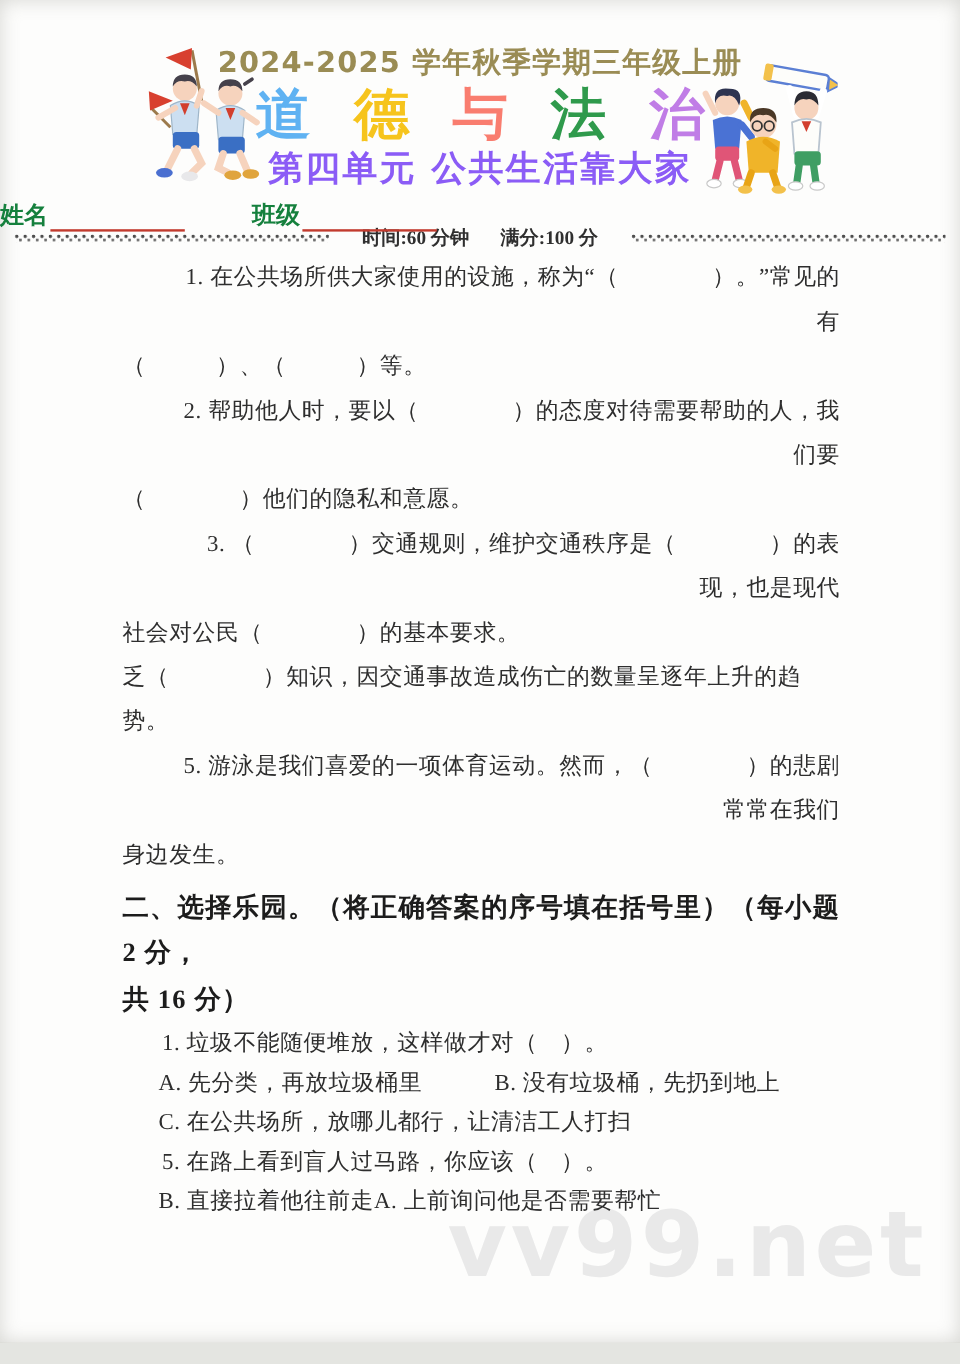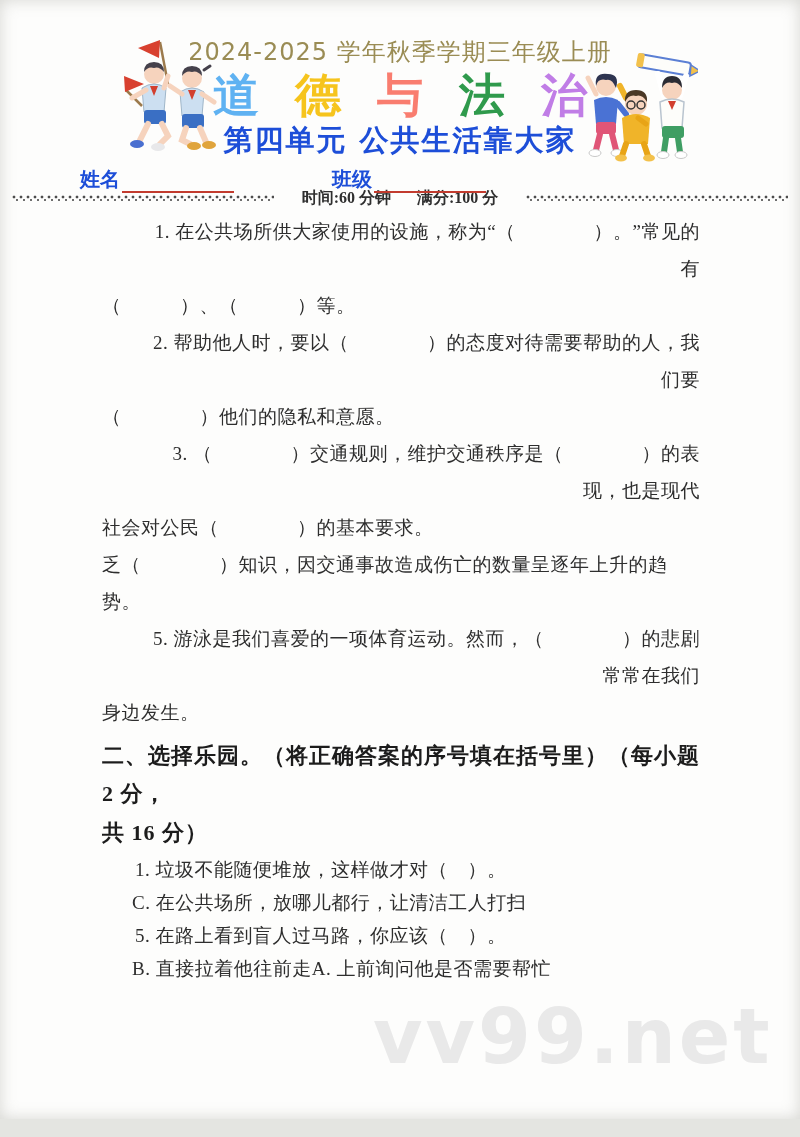"2024-2025 学年秋季学期三年级上册" .meta-line { font-weight: 400 -> 700 }
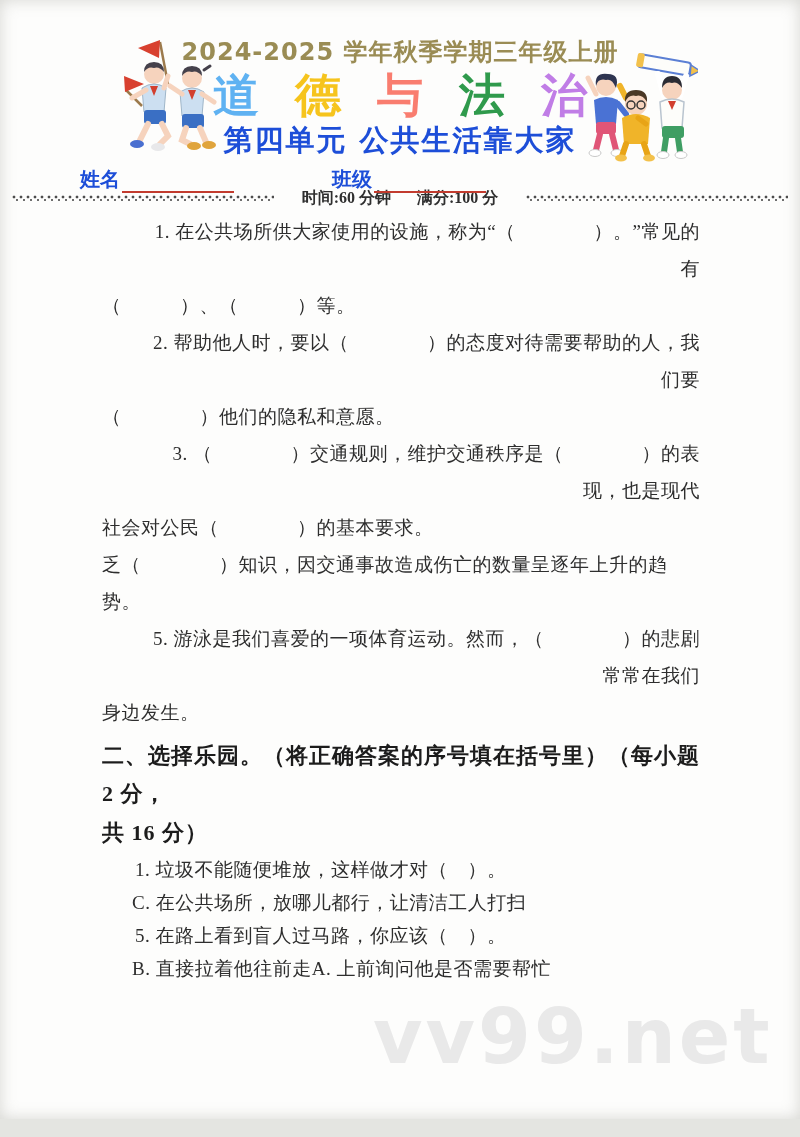"第四单元 公共生活靠大家" div.unit-title { color: #1d4ed8 -> #8b5cf6 }
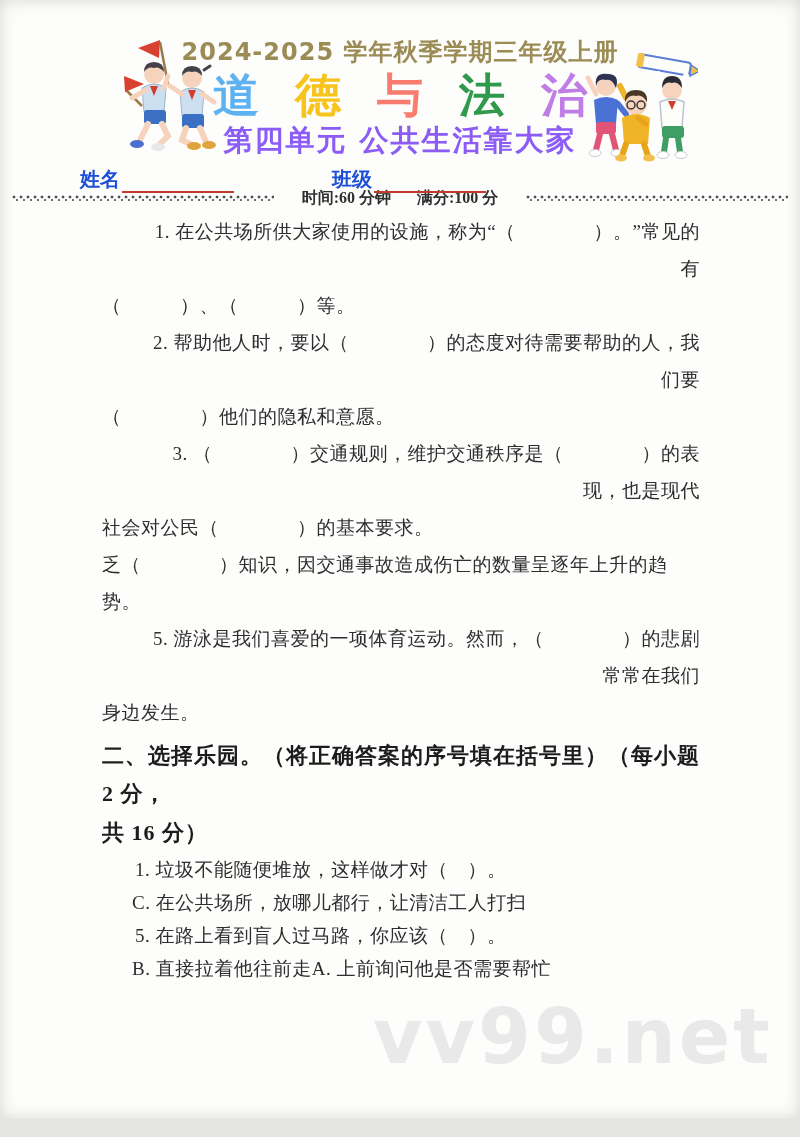"姓名" .name-row { color: #1d4ed8 -> #15803d; gap: 98px -> 56px; padding-left: 80px -> none }
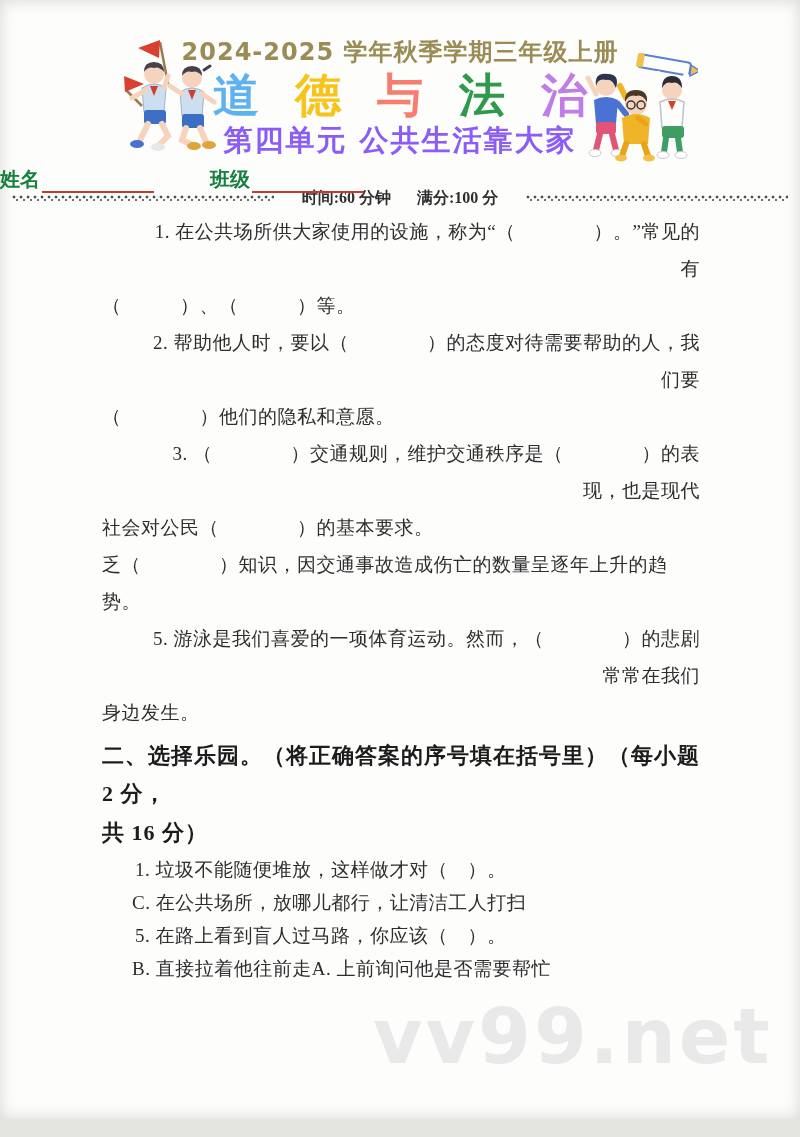"A. 先分类，再放垃圾桶里" div.opt-row { html: none -> <div> <span>A. 先分类，再放垃圾桶里</span> <span>B. 没有垃圾桶，先扔到地上</span> </div> }
